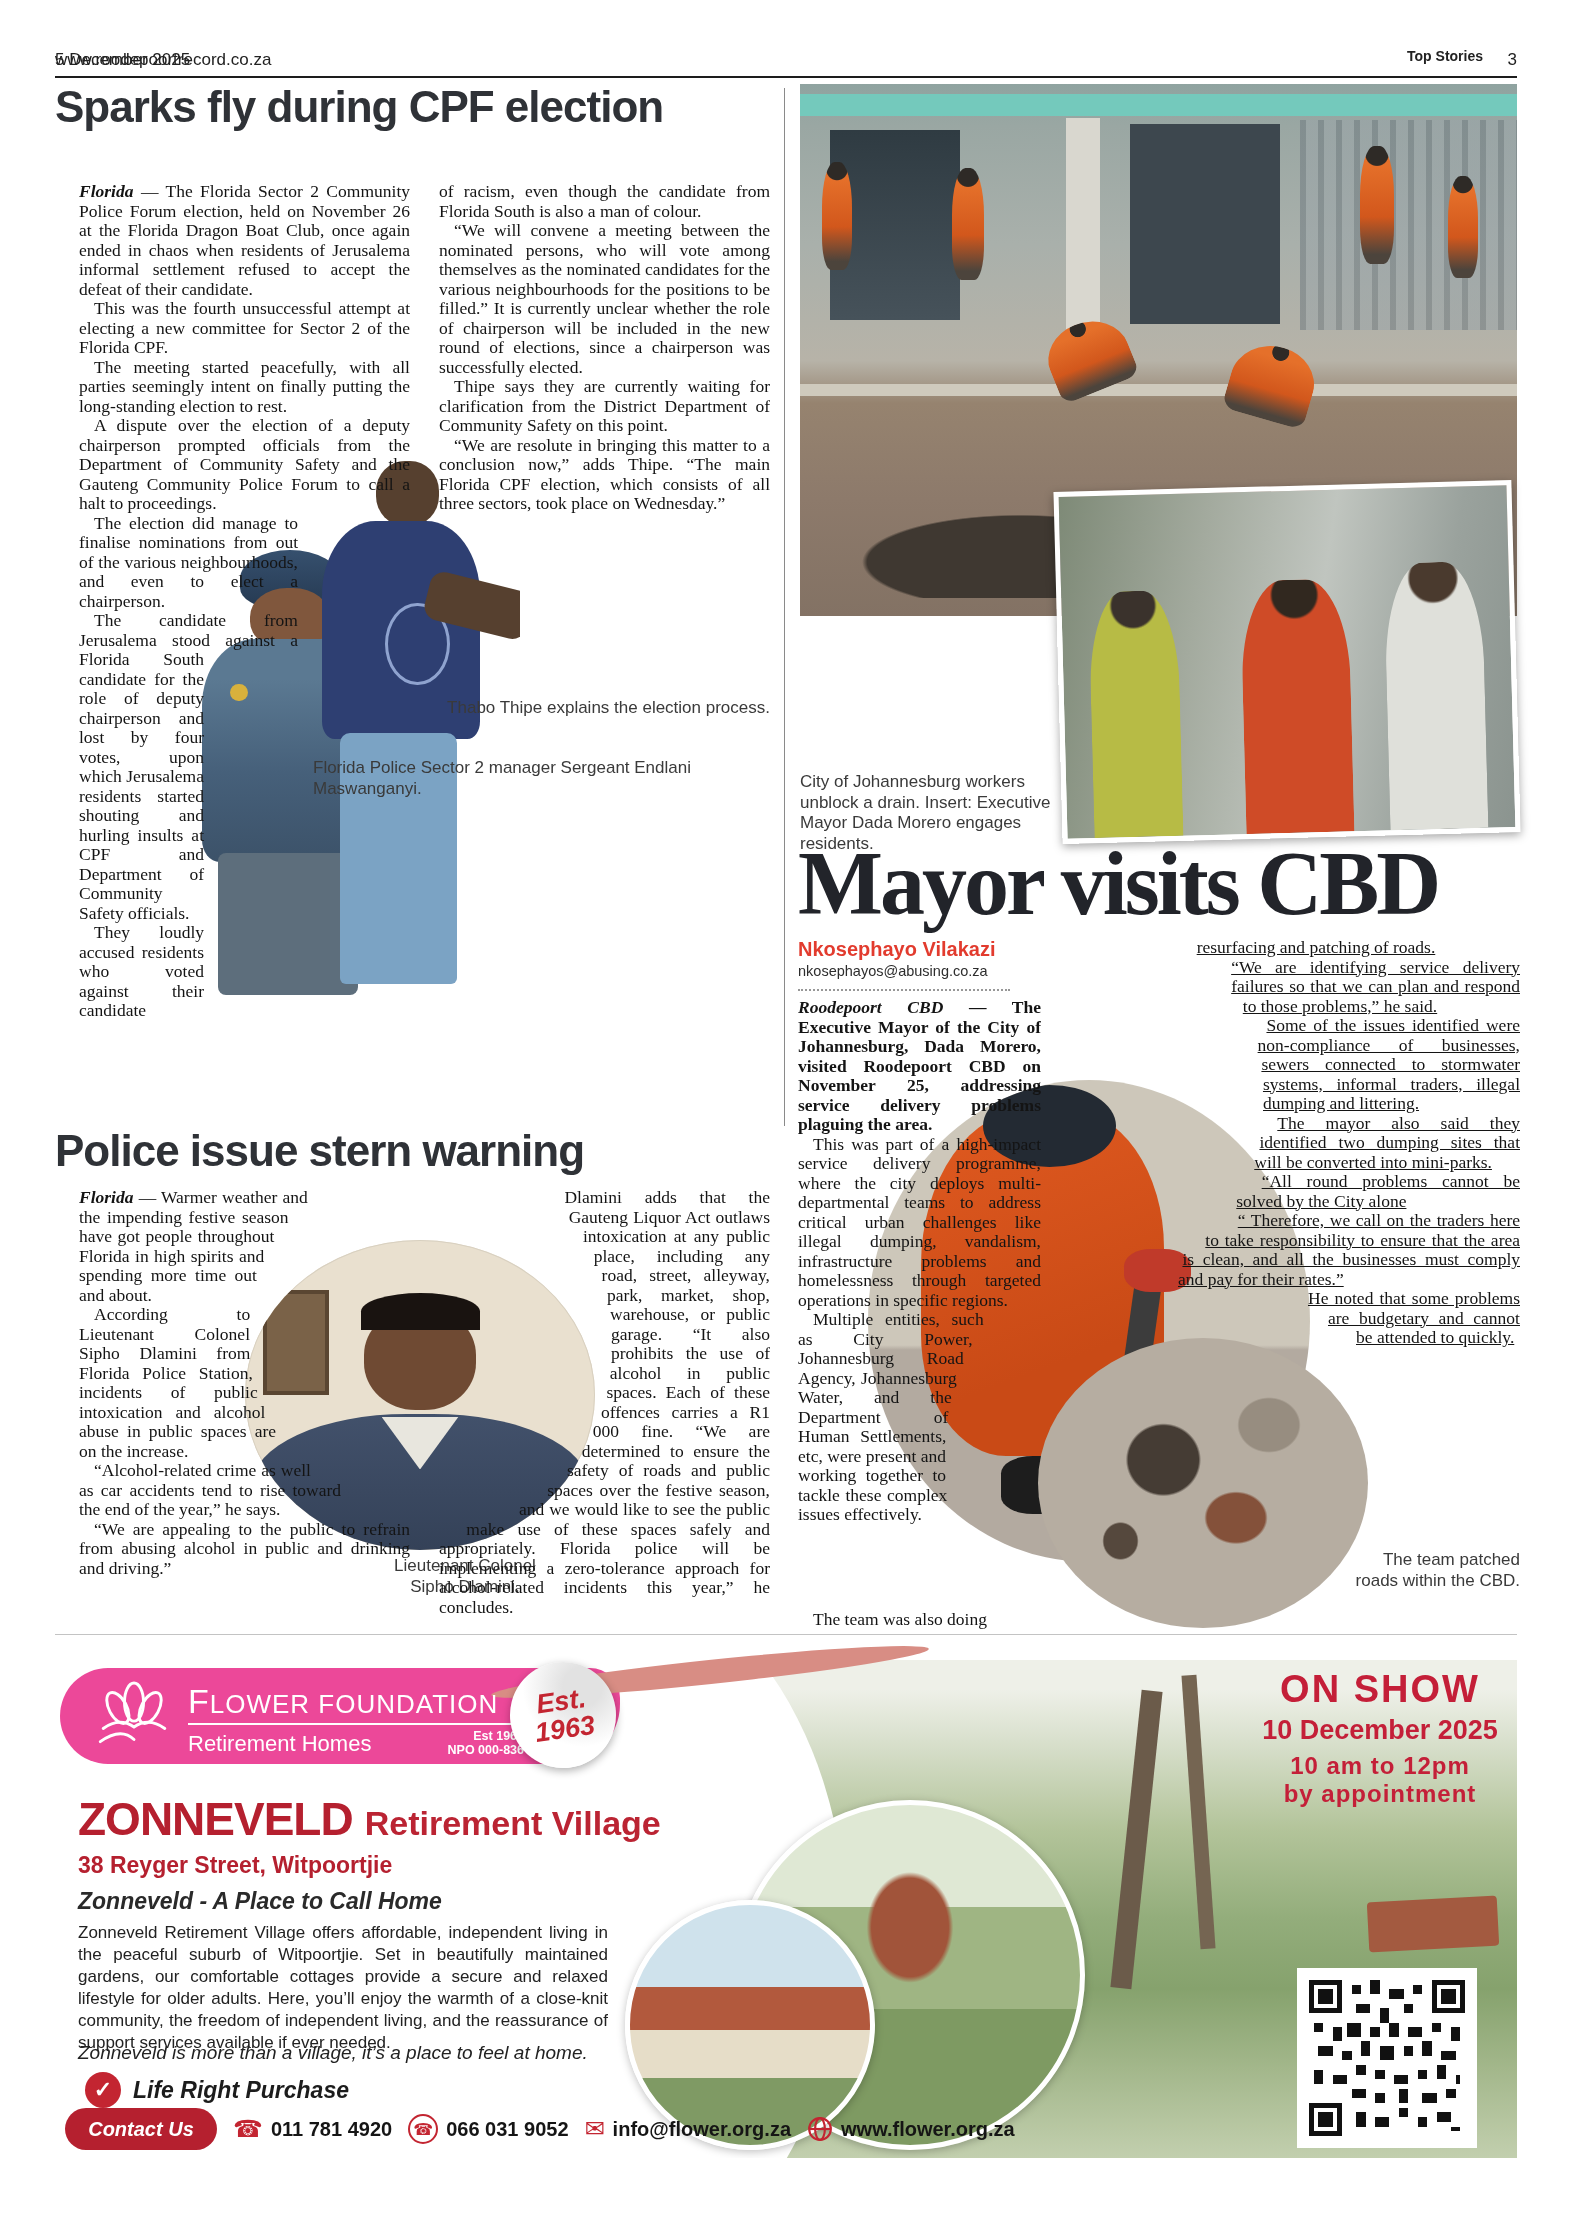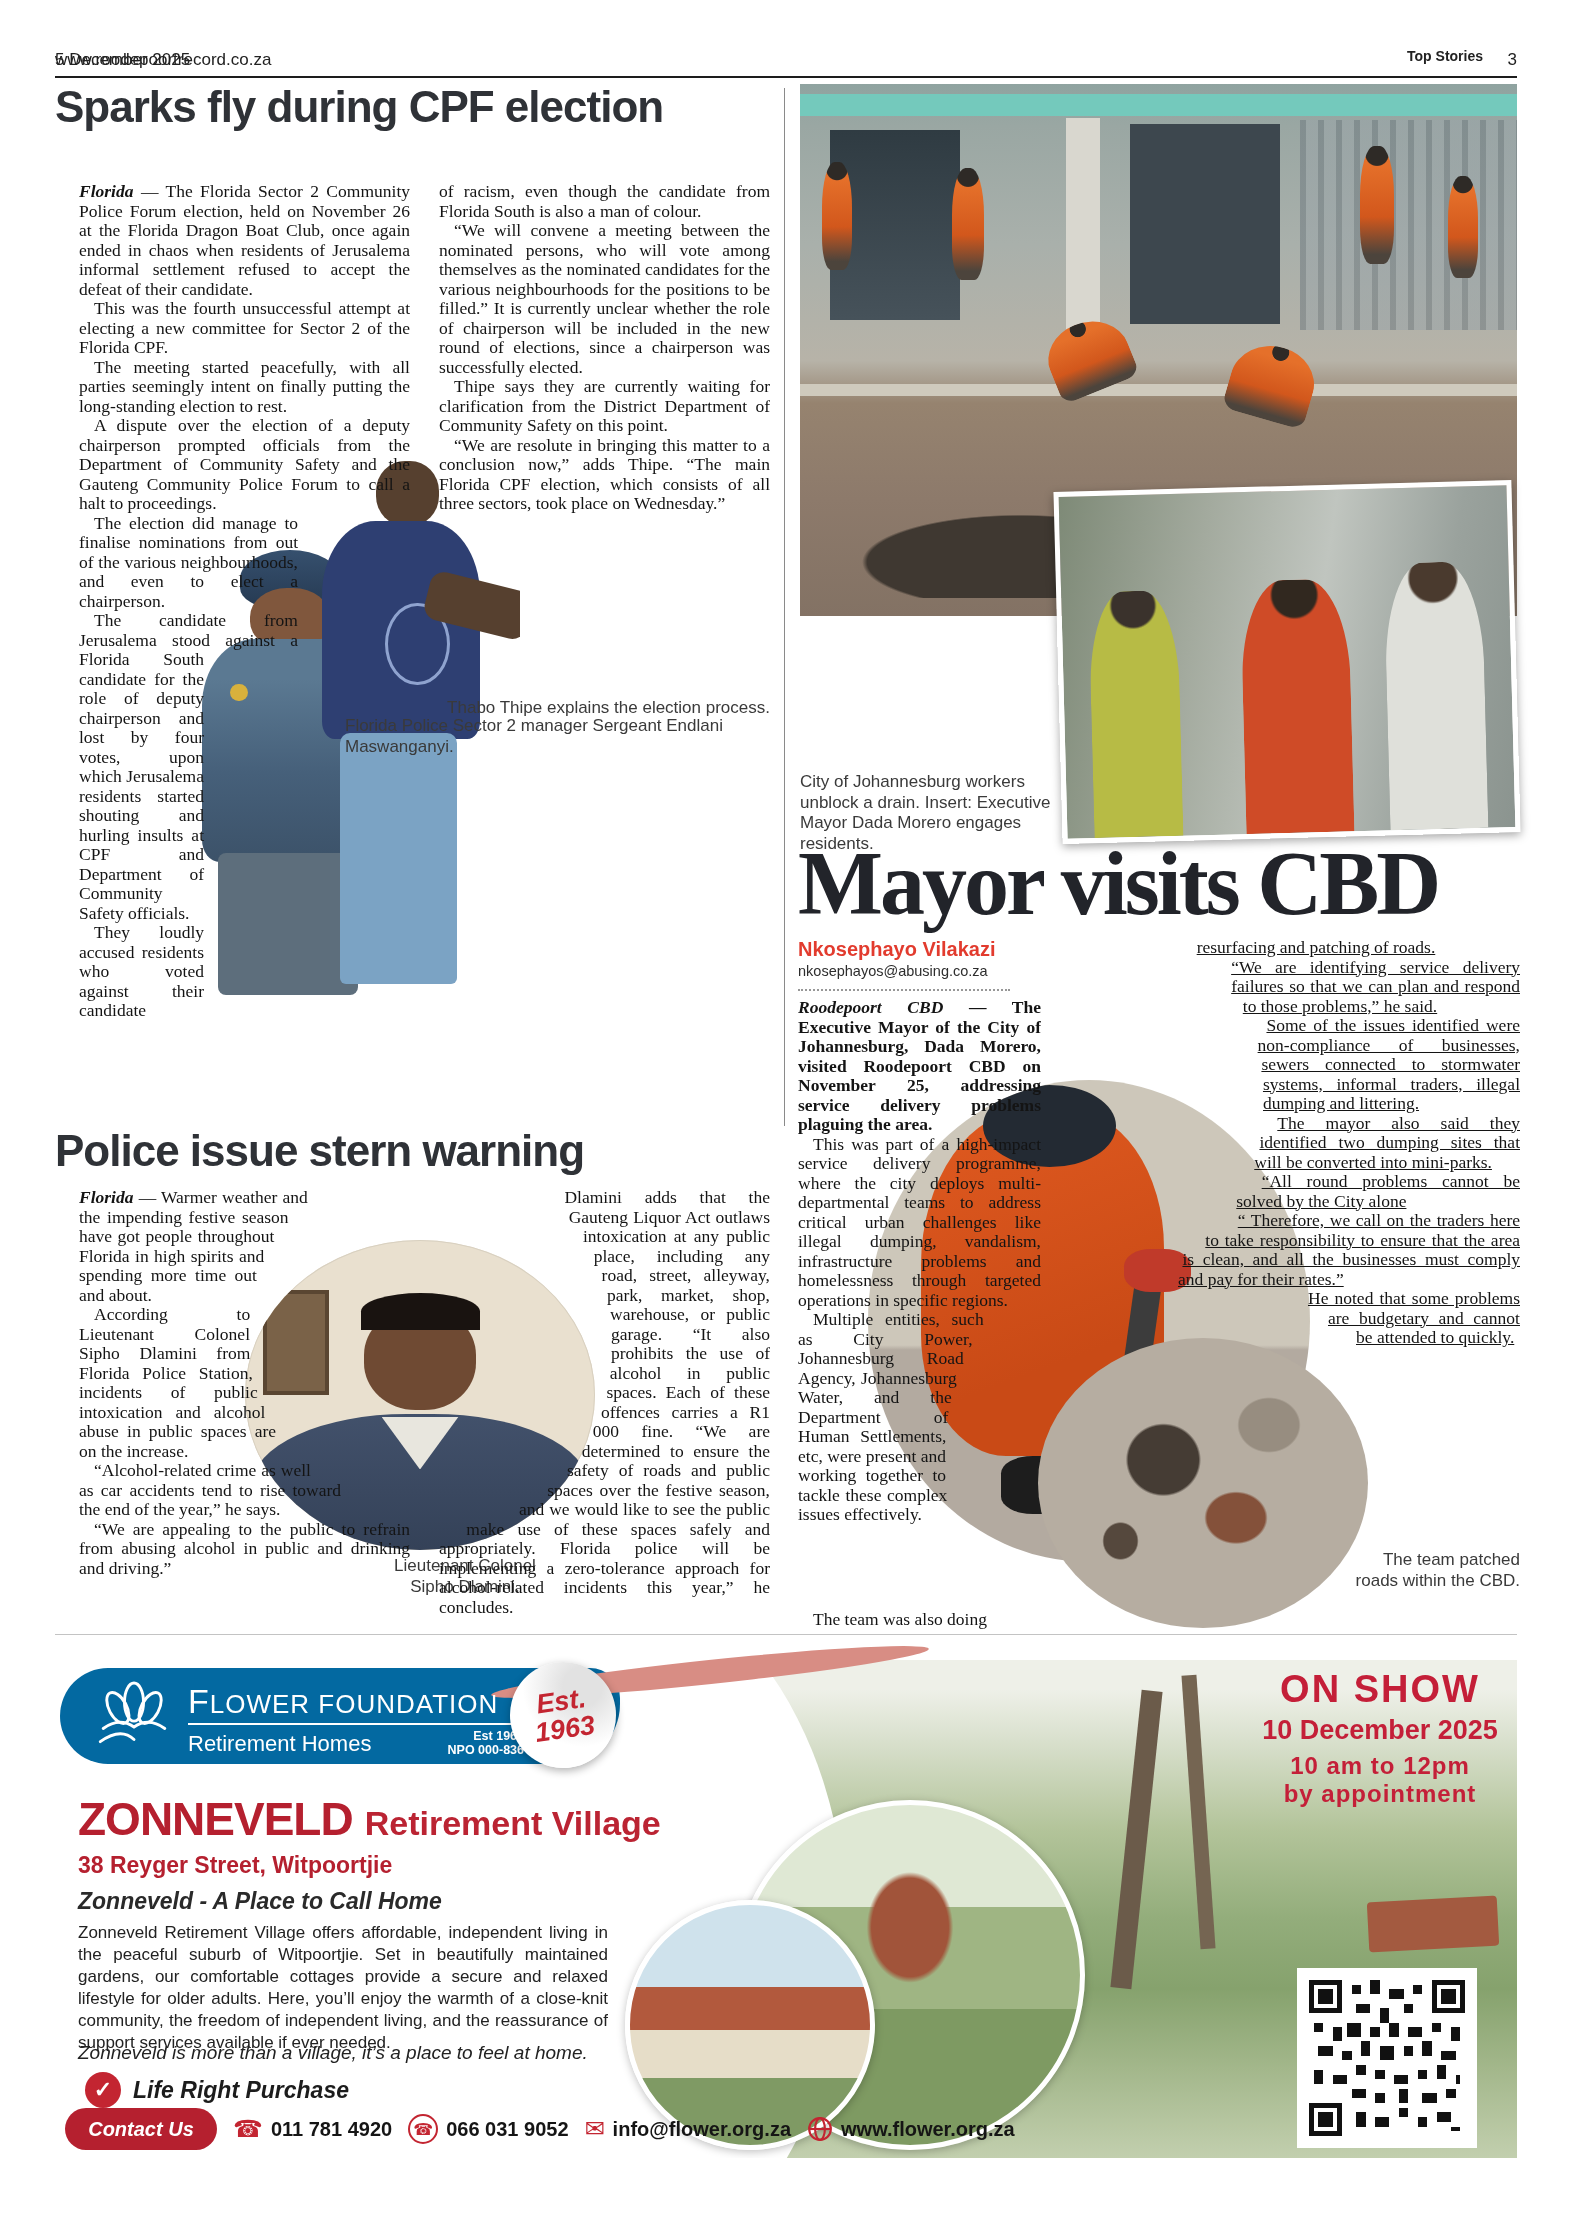"Florida Police Sector 2 manager" .cap-serg { margin-left: 32px -> none; top: 632px -> 674px }
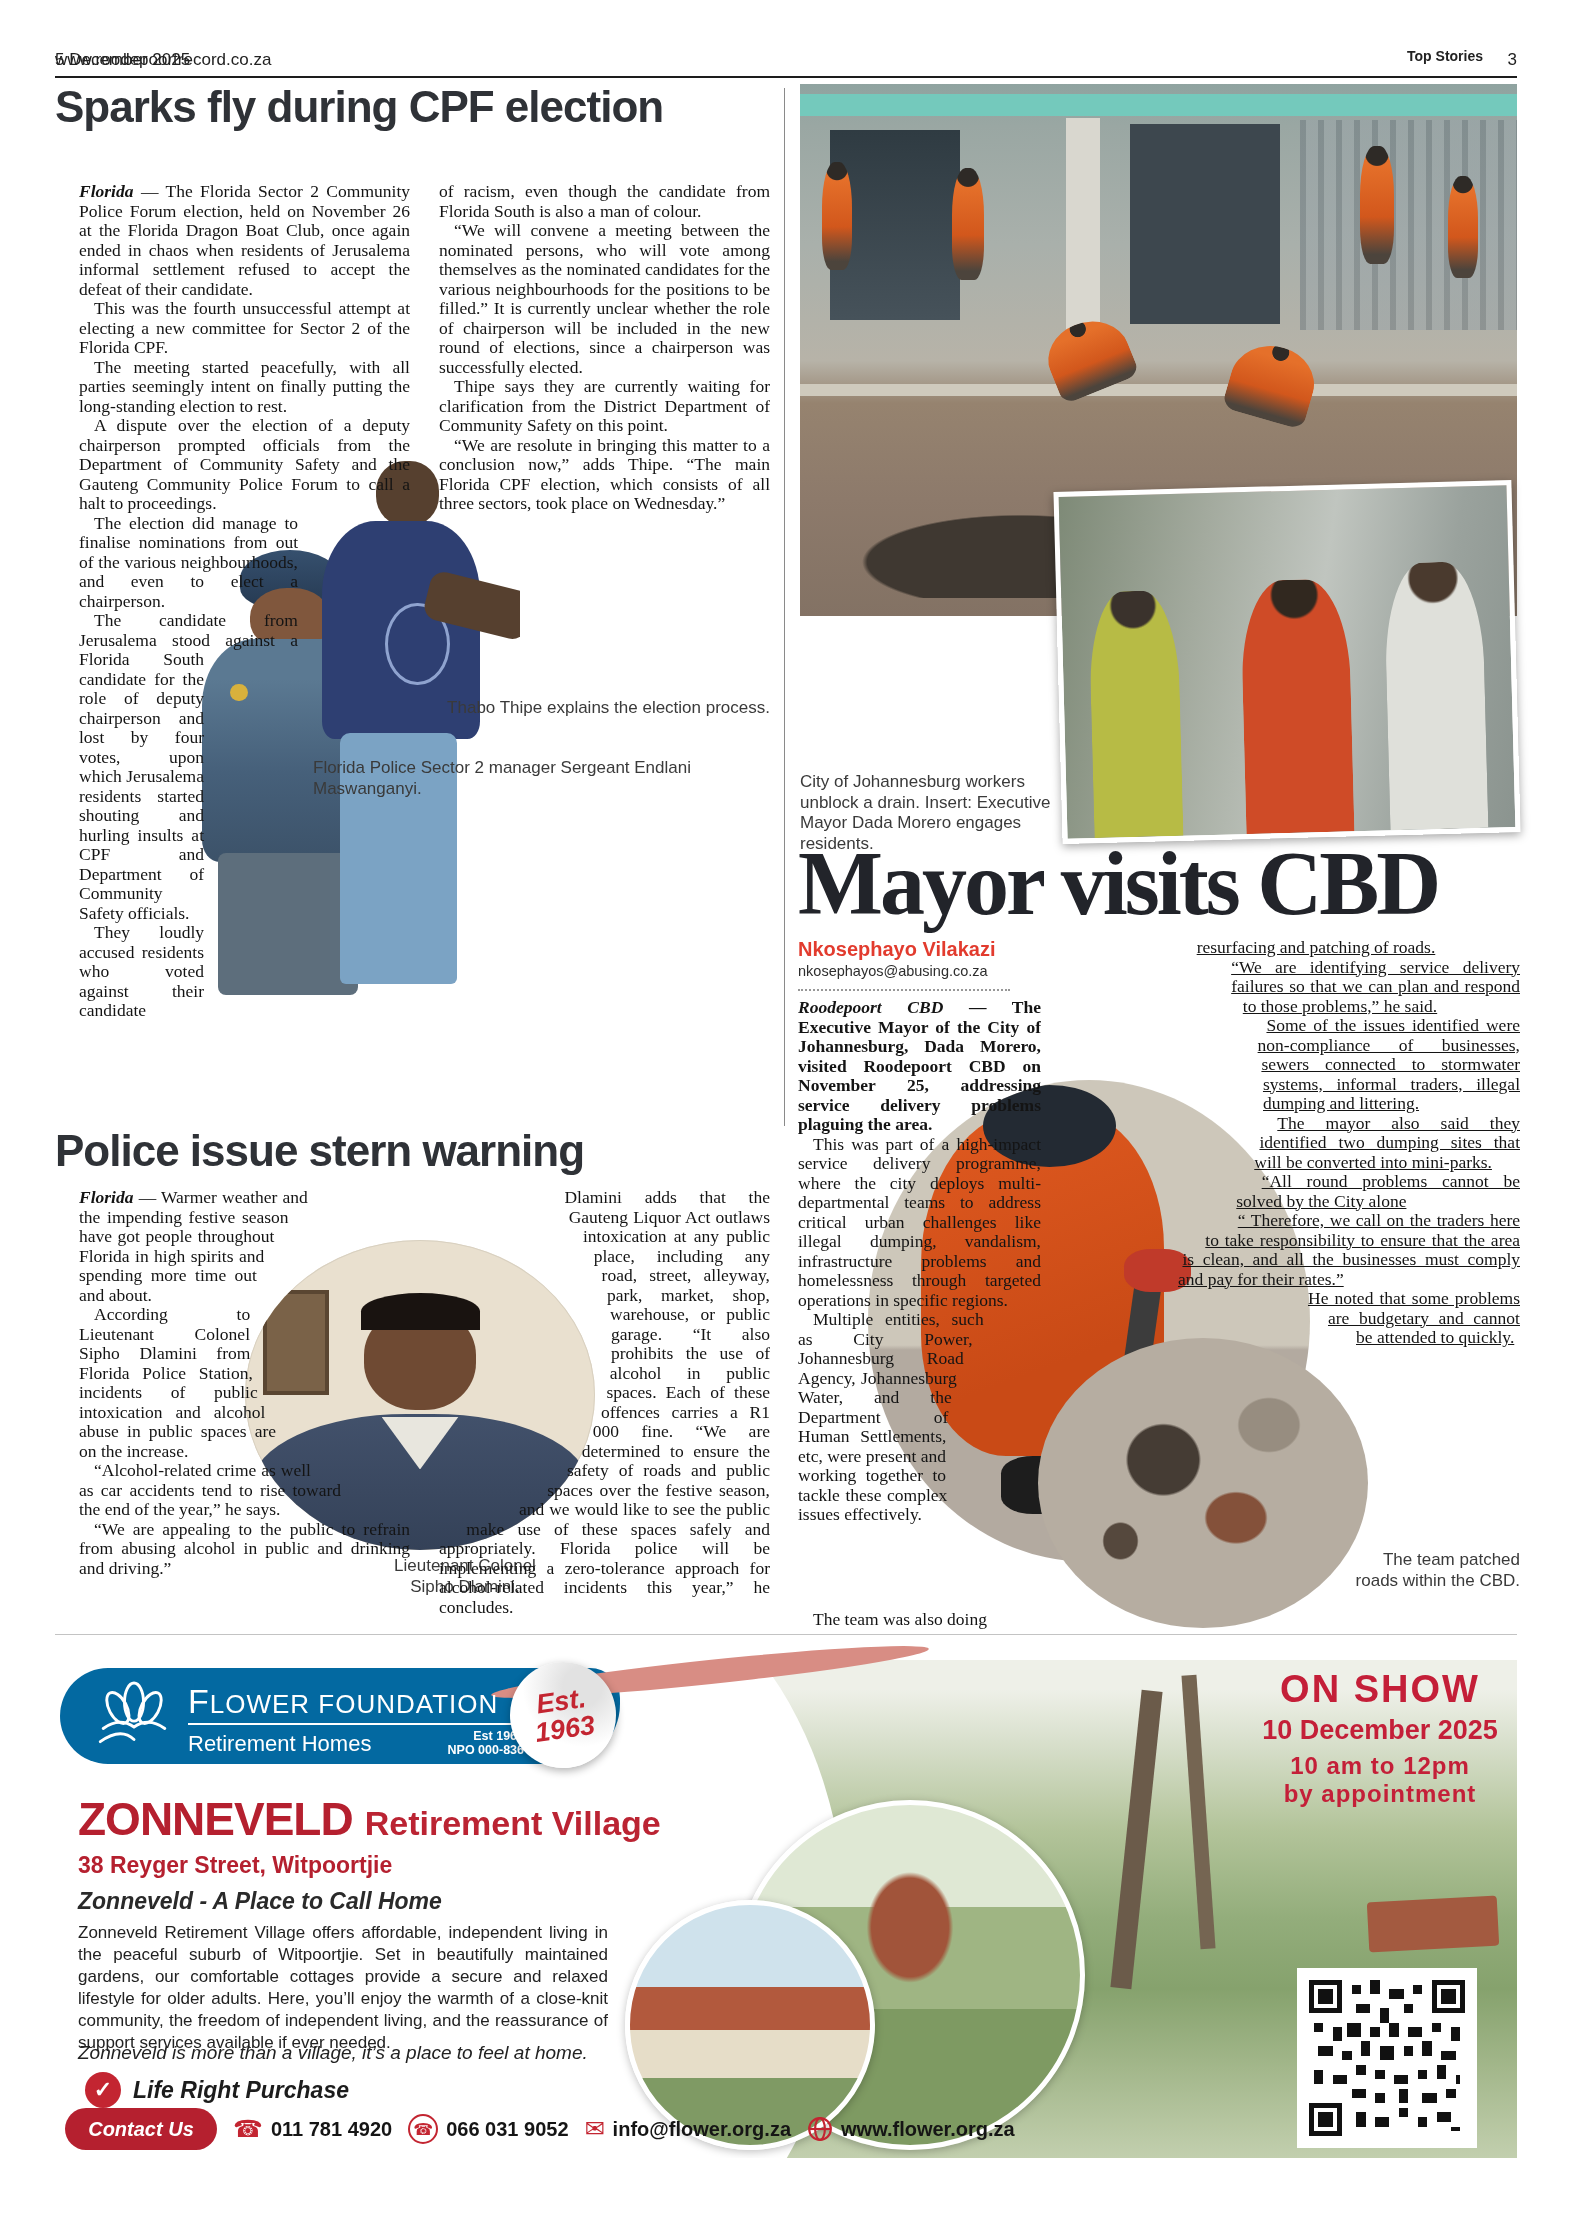"FLOWER FOUNDATION" .banner { background: #0369a1 -> #ec4899 }
